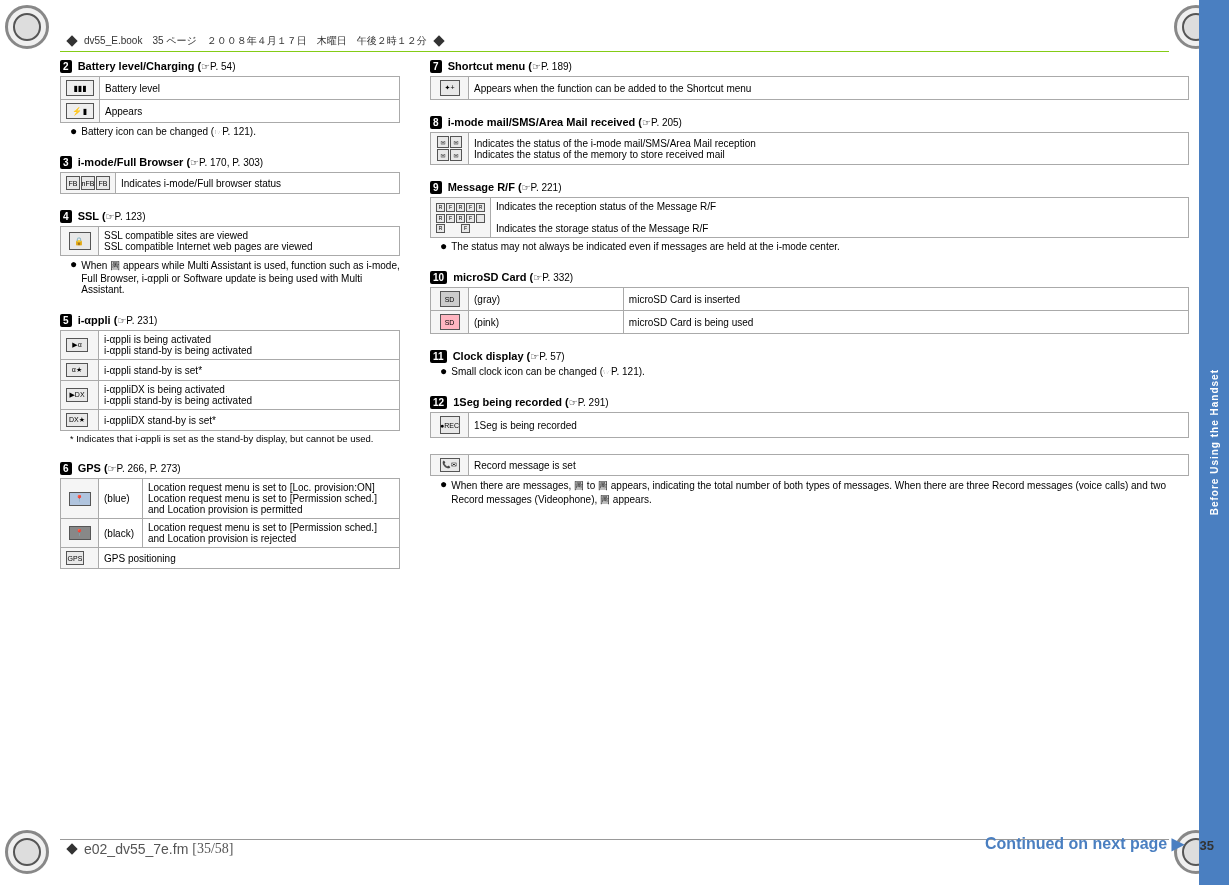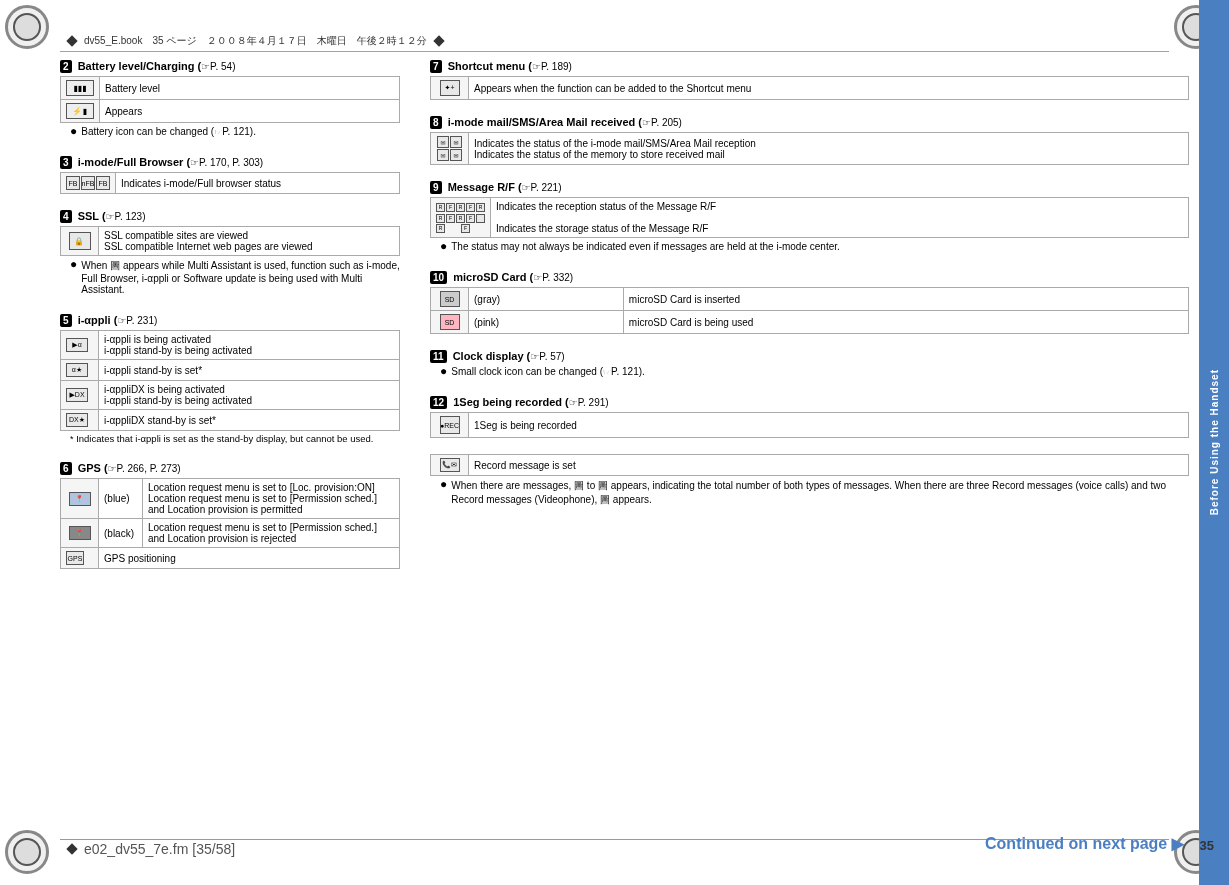"[35/58]" span { font-family: none -> Liberation Serif, serif }
